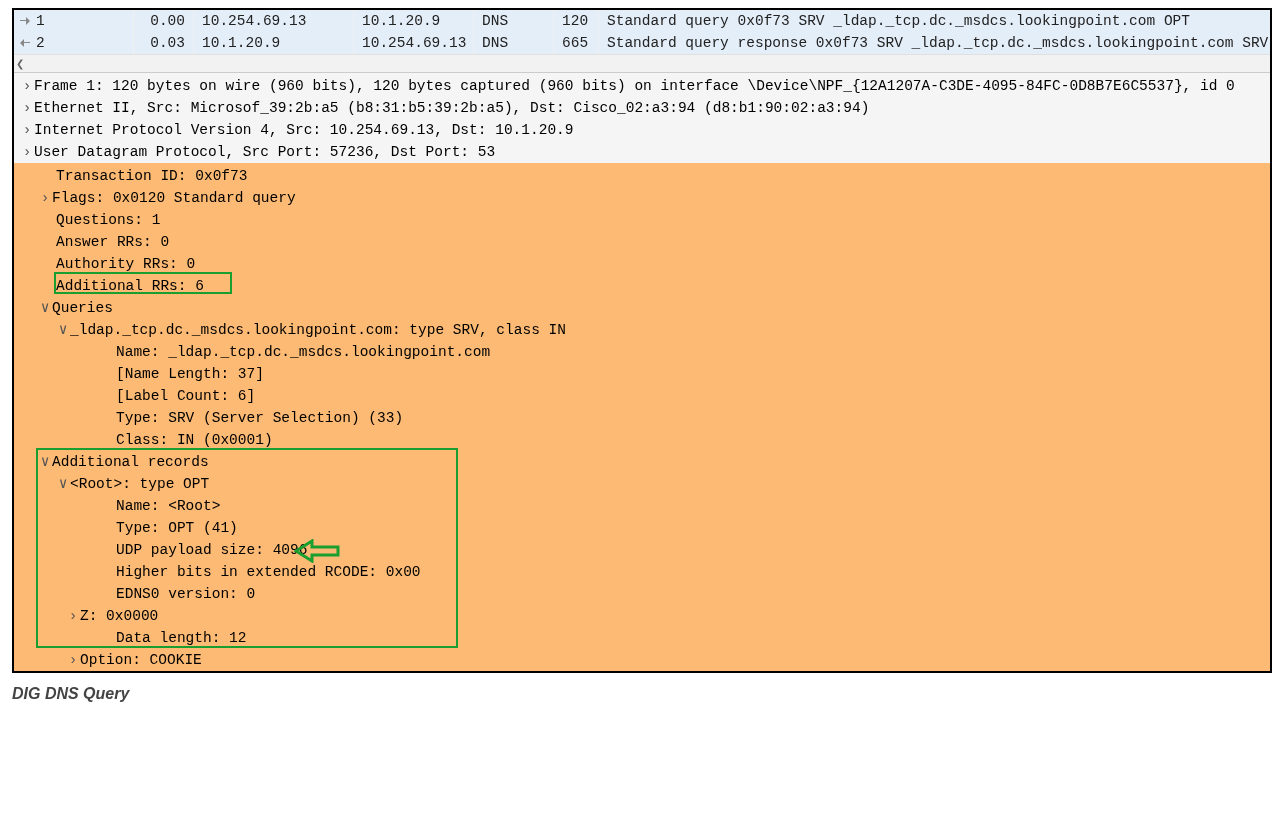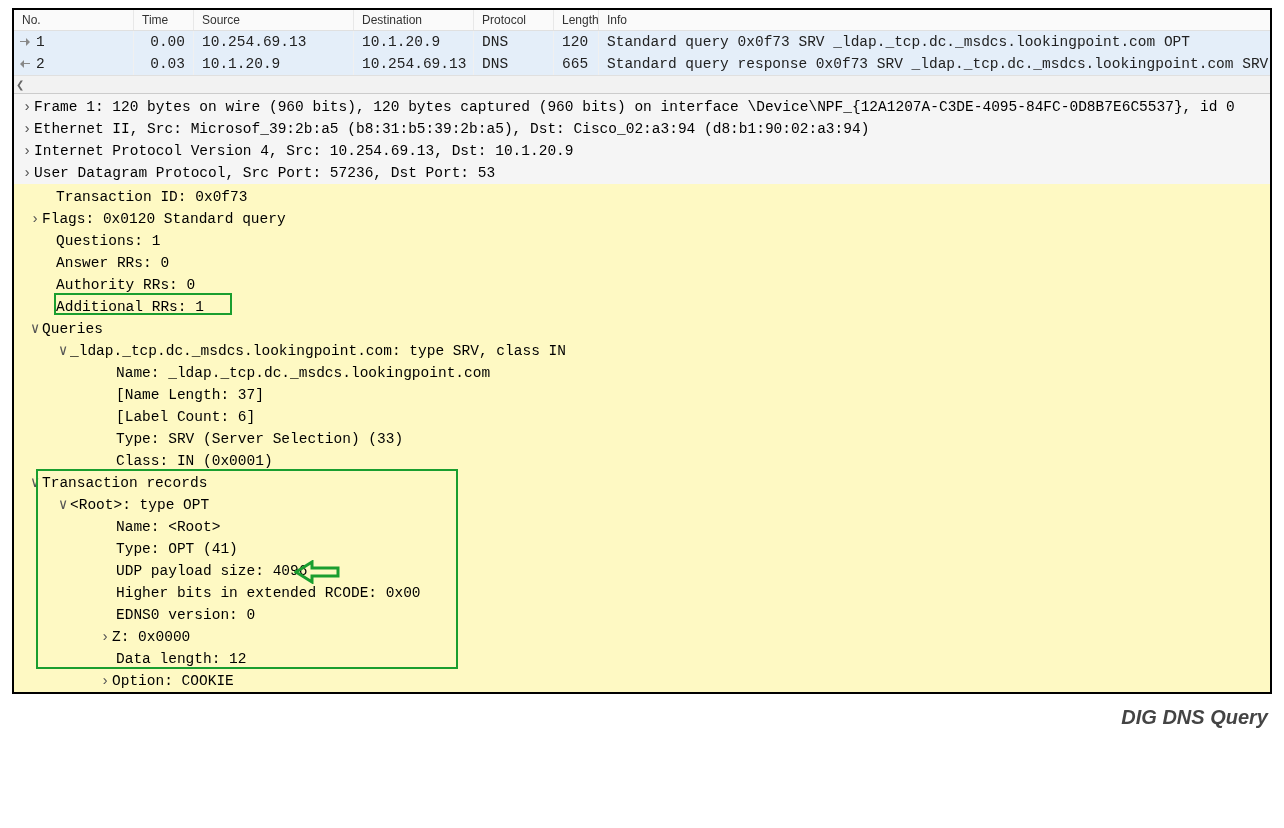"No." div.pl-header { html: <div> <div>No.</div> <div>Time</div> <div>Source</div> <div>Destination</div> <div>Protocol</div> <div>Length</div> <div>Info</div> </div> -> none }
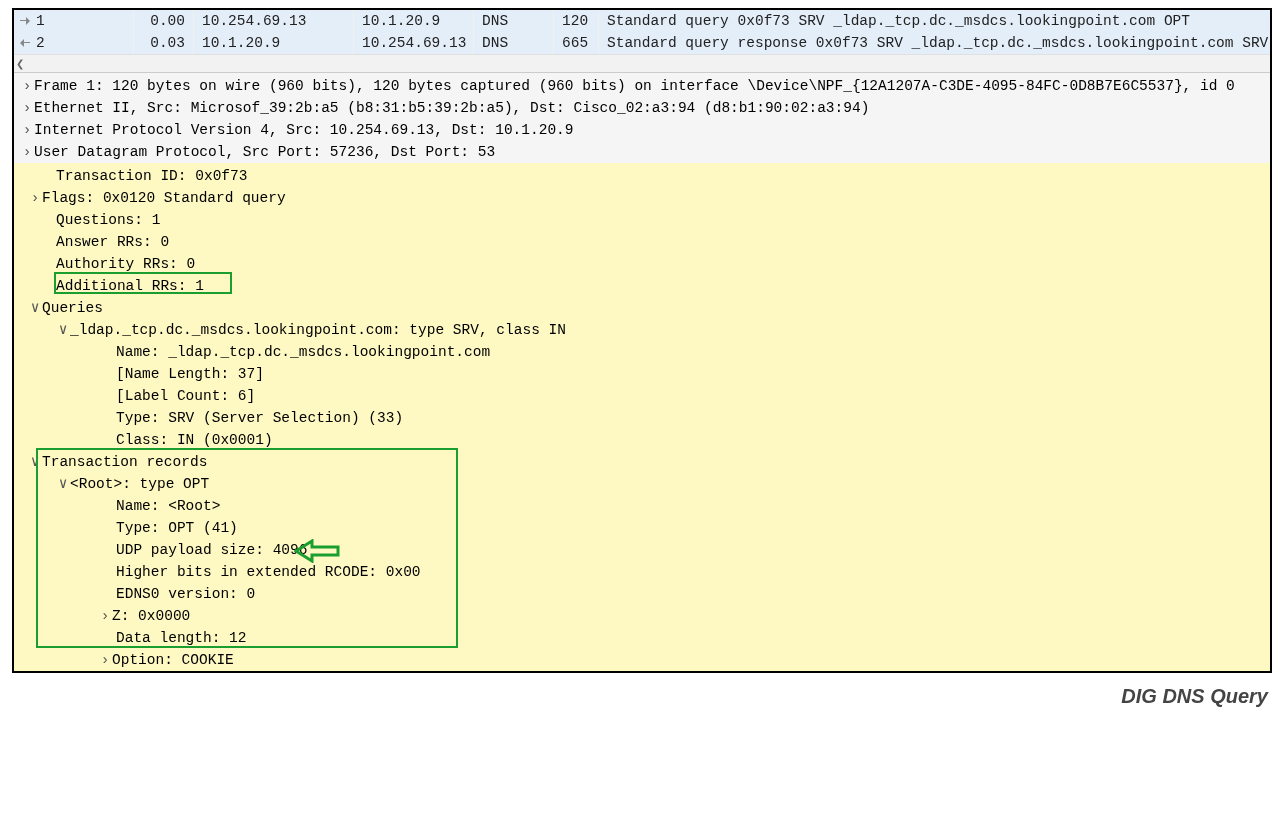"Transaction ID: 0x0f73" .details-white { background: #fef9c3 -> #fdba74 }
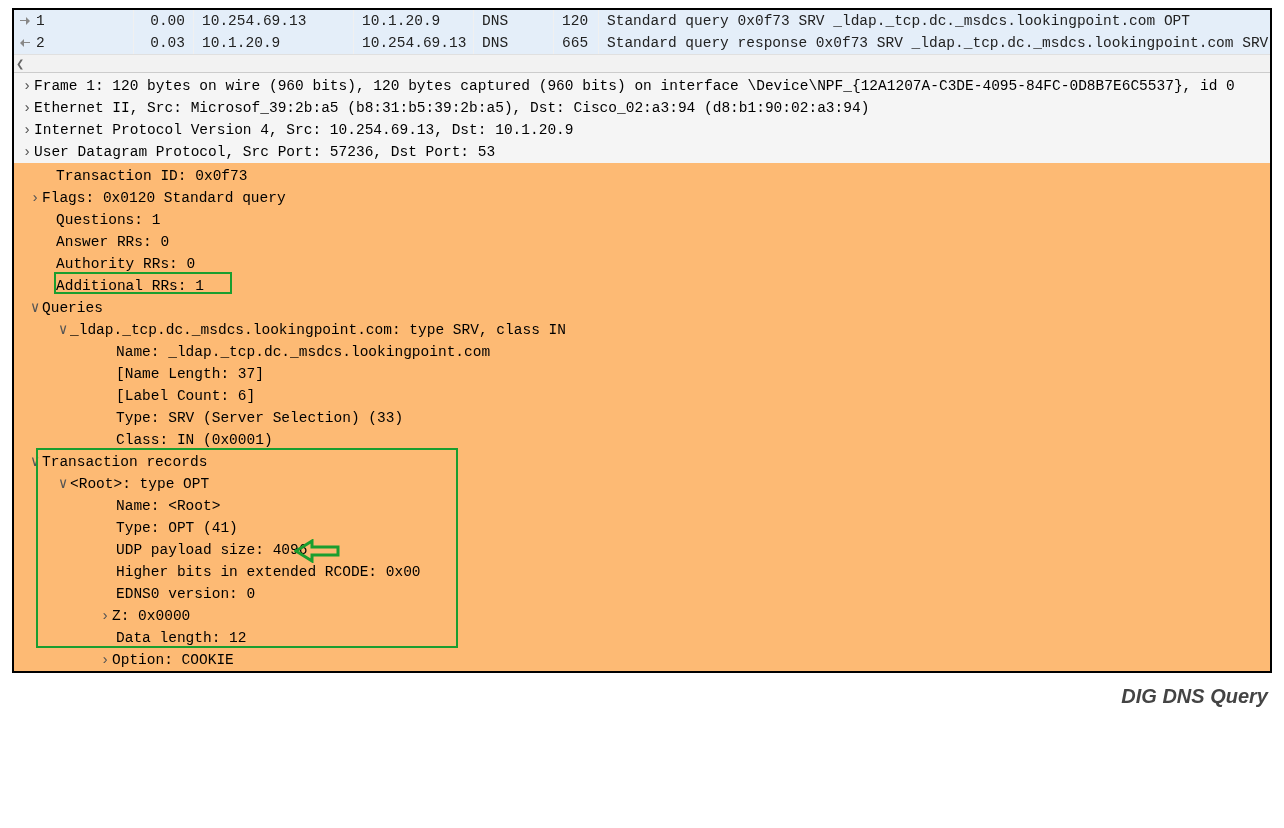"› Flags: 0x0120 Standard query" .ind1 { padding-left: 14px -> 24px }
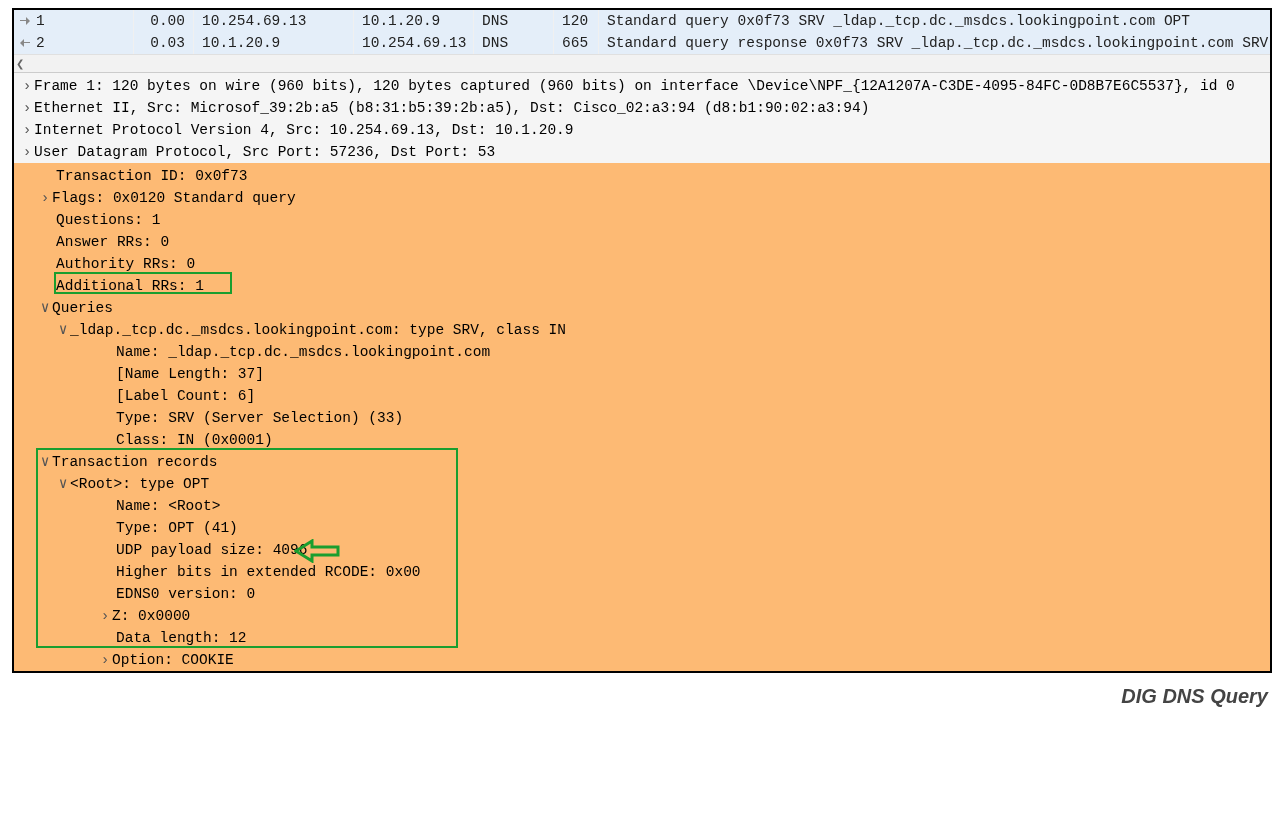"Additional RRs: 1" span { text: 1 -> 6 }
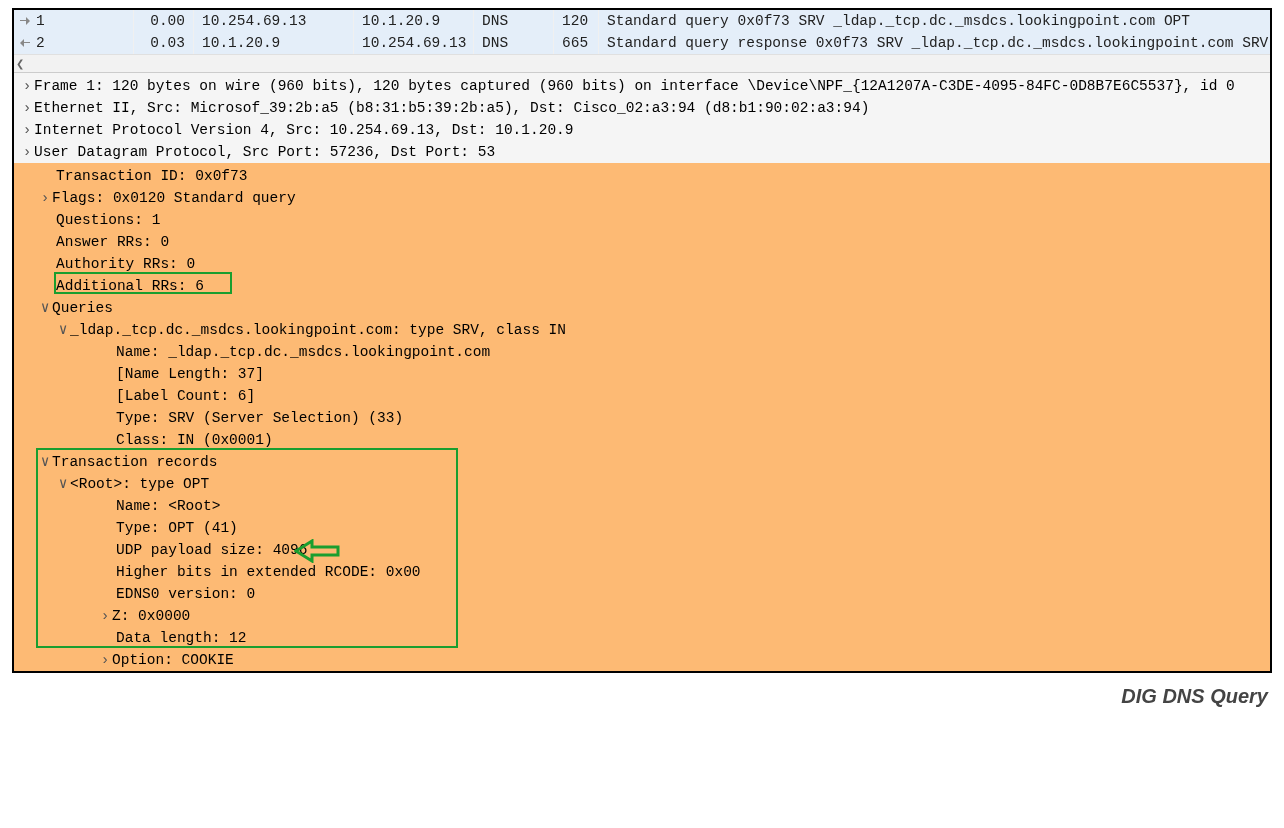"Transaction records" span { text: Transaction -> Additional }
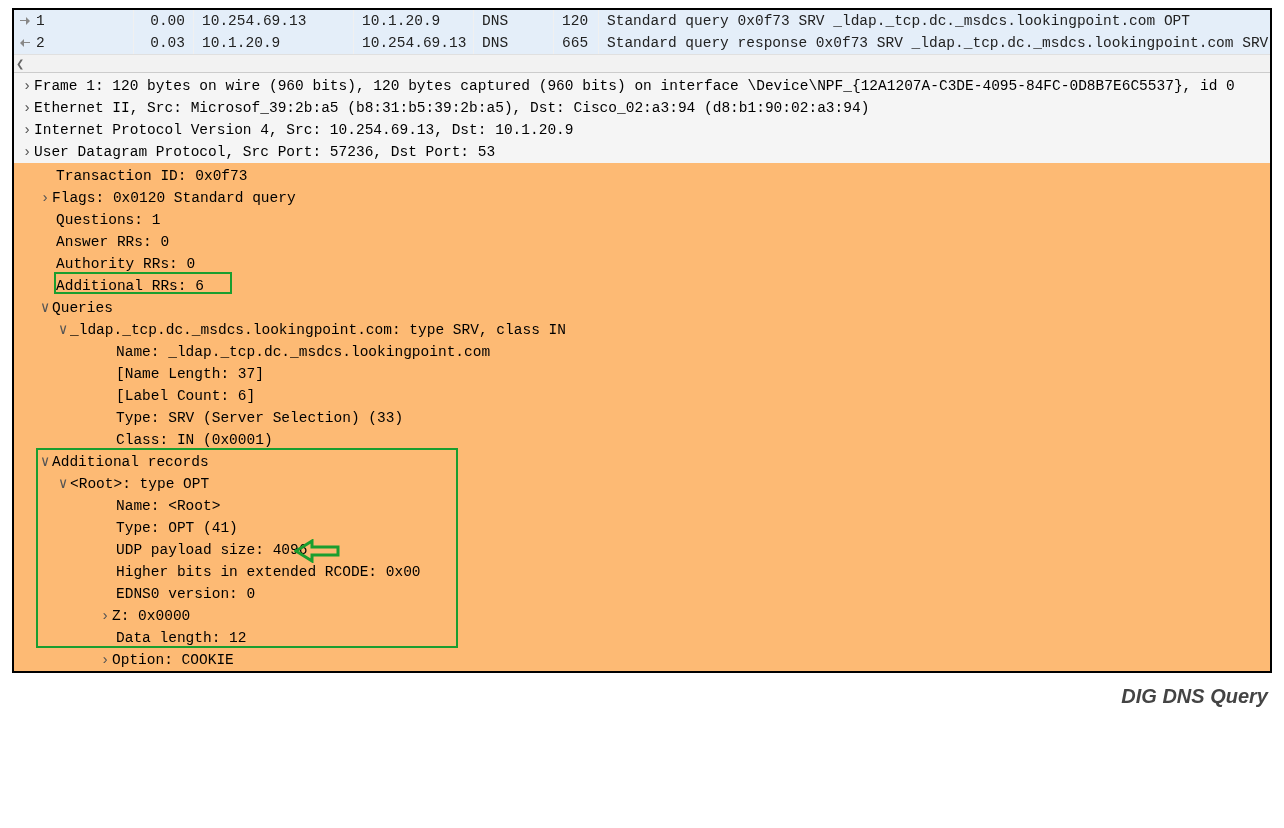"› Z: 0x0000" .ind3 { padding-left: 84px -> 52px }
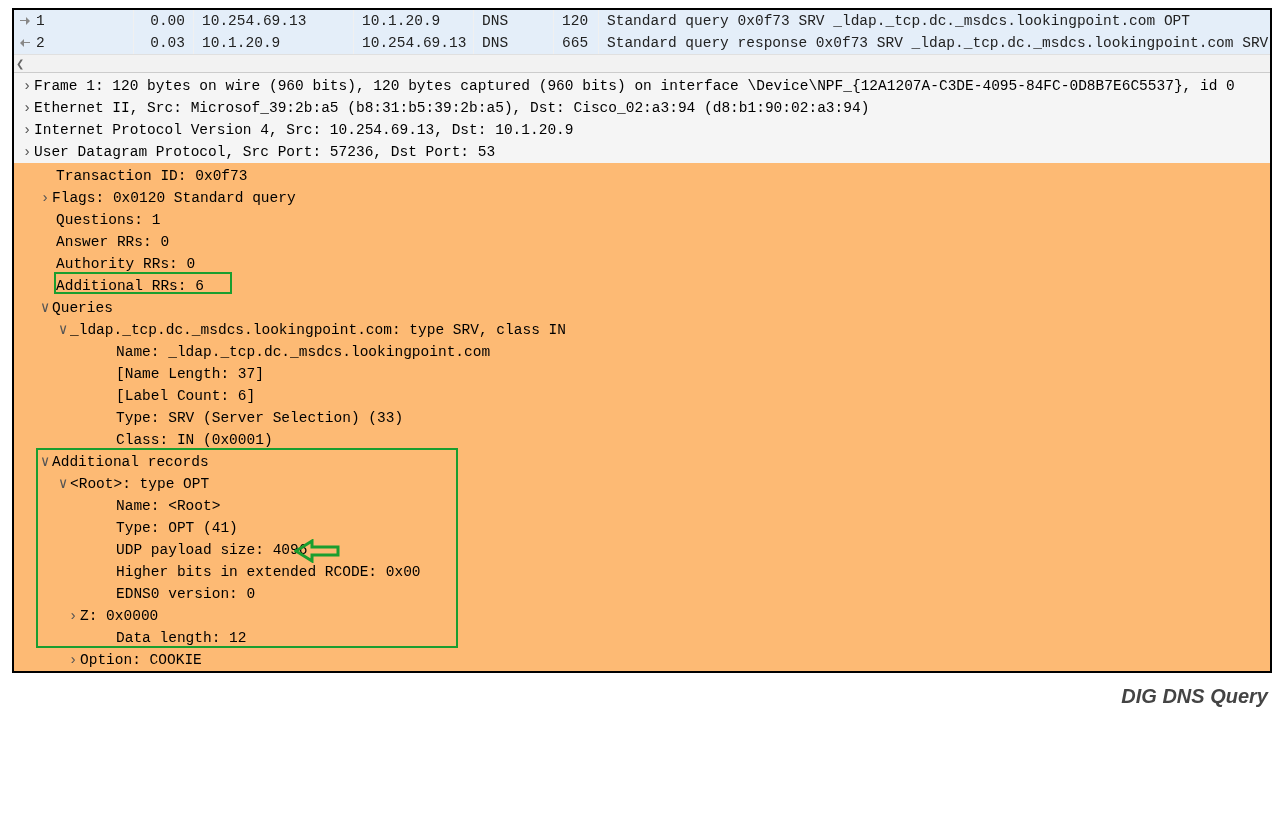"DIG DNS Query" .caption { font-size: 20px -> 16px; text-align: right -> none }
